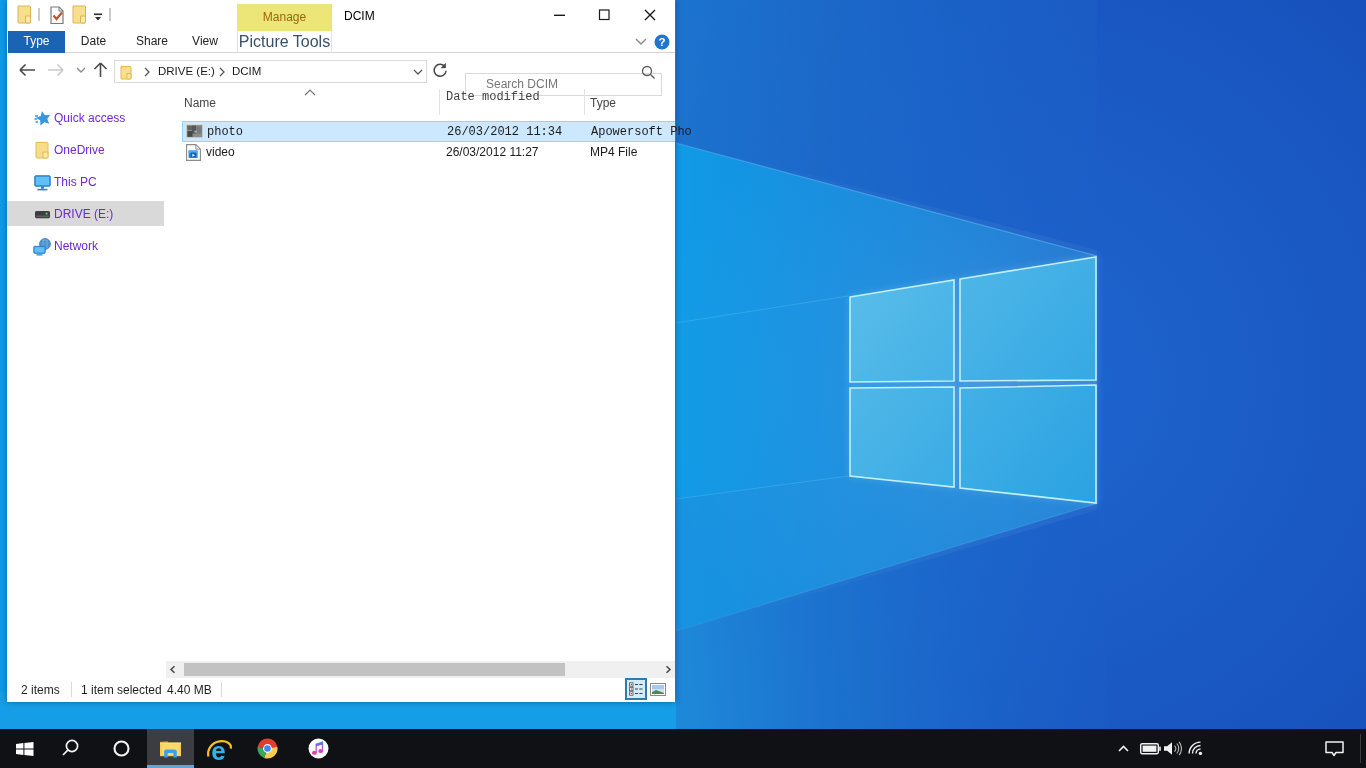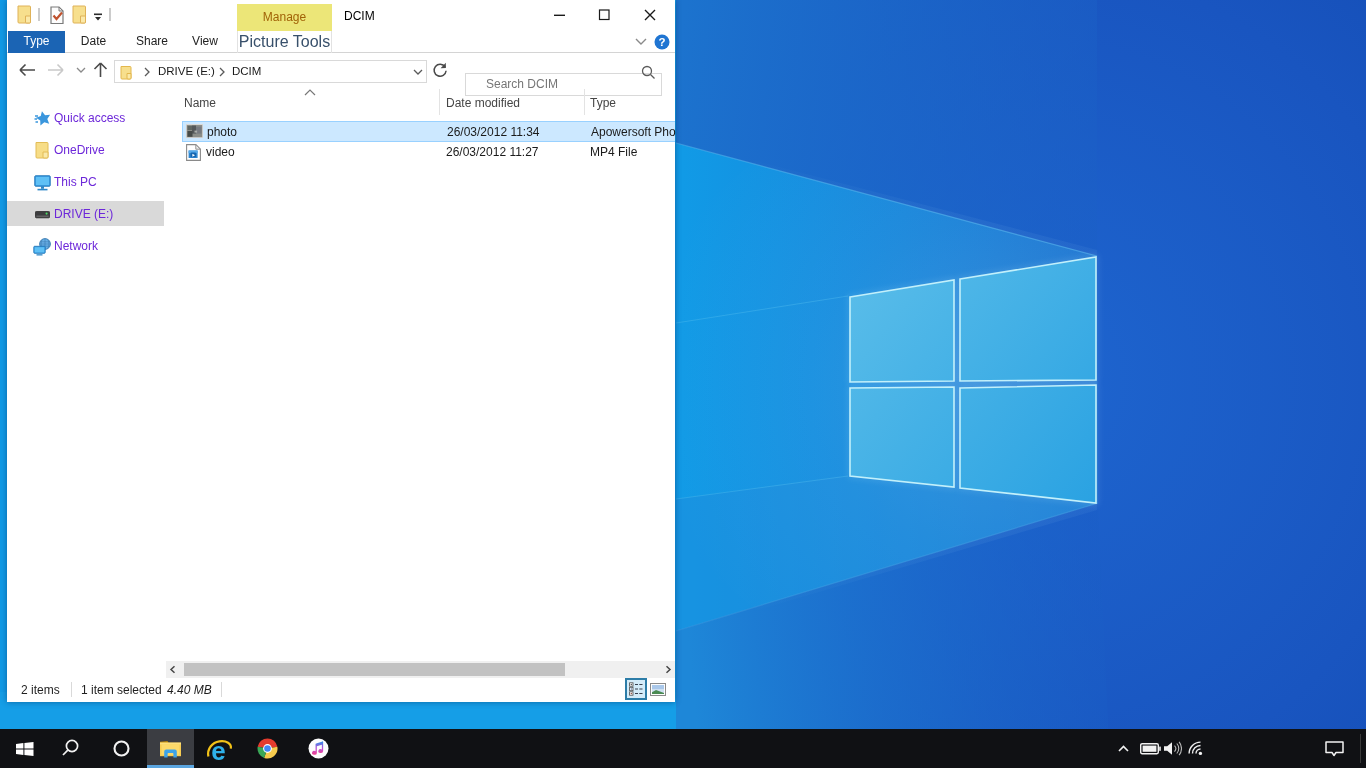"Date modified" span { font-family: none -> Liberation Mono, monospace; top: 10px -> 4px }
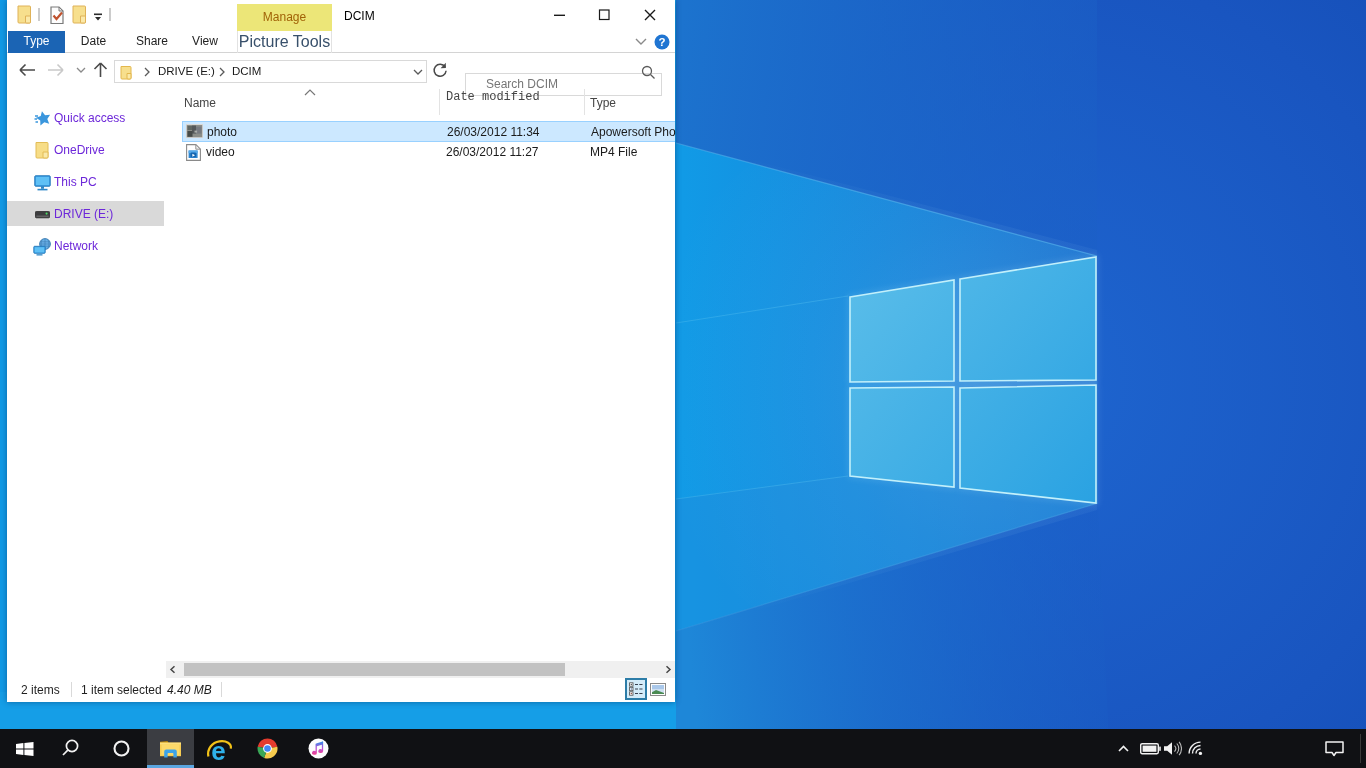"photo" #rowphoto { font-family: none -> Liberation Mono, monospace }
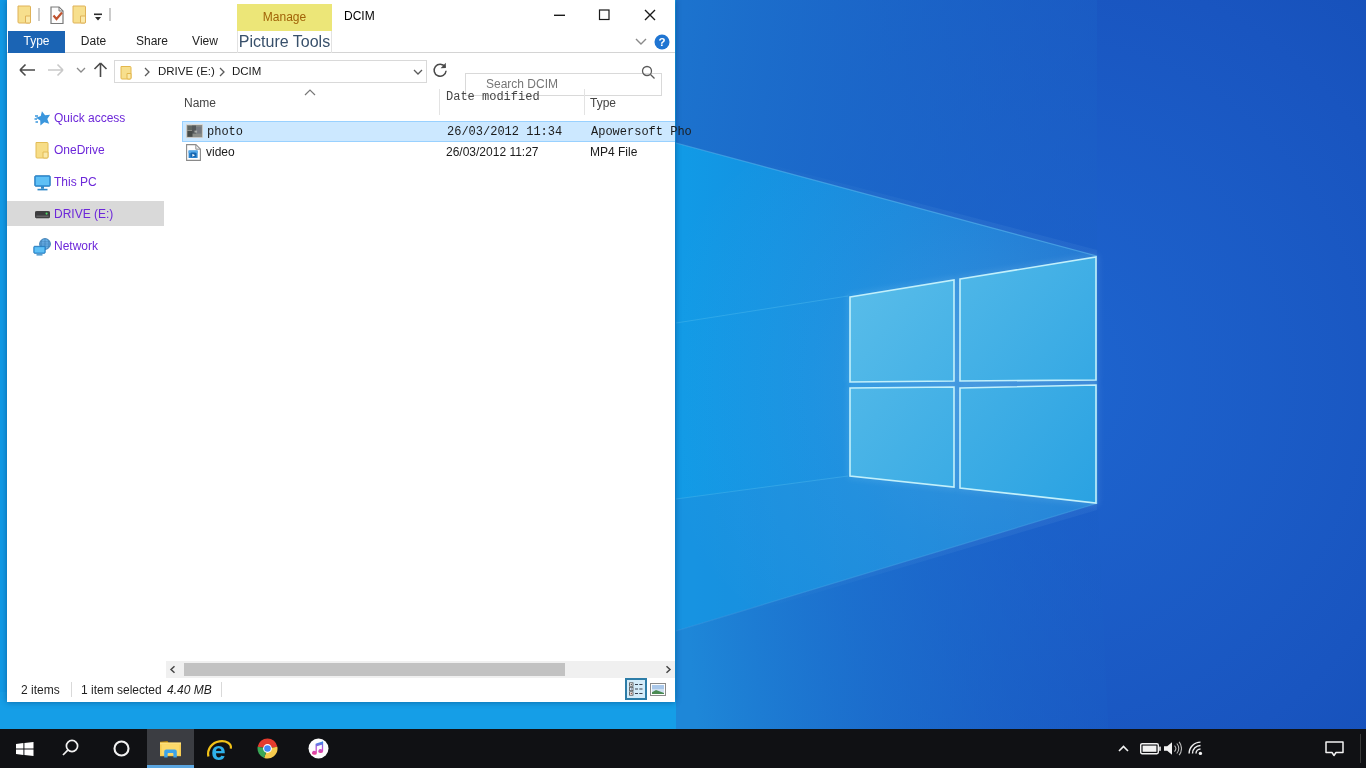"4.40 MB" span { font-style: italic -> none }
